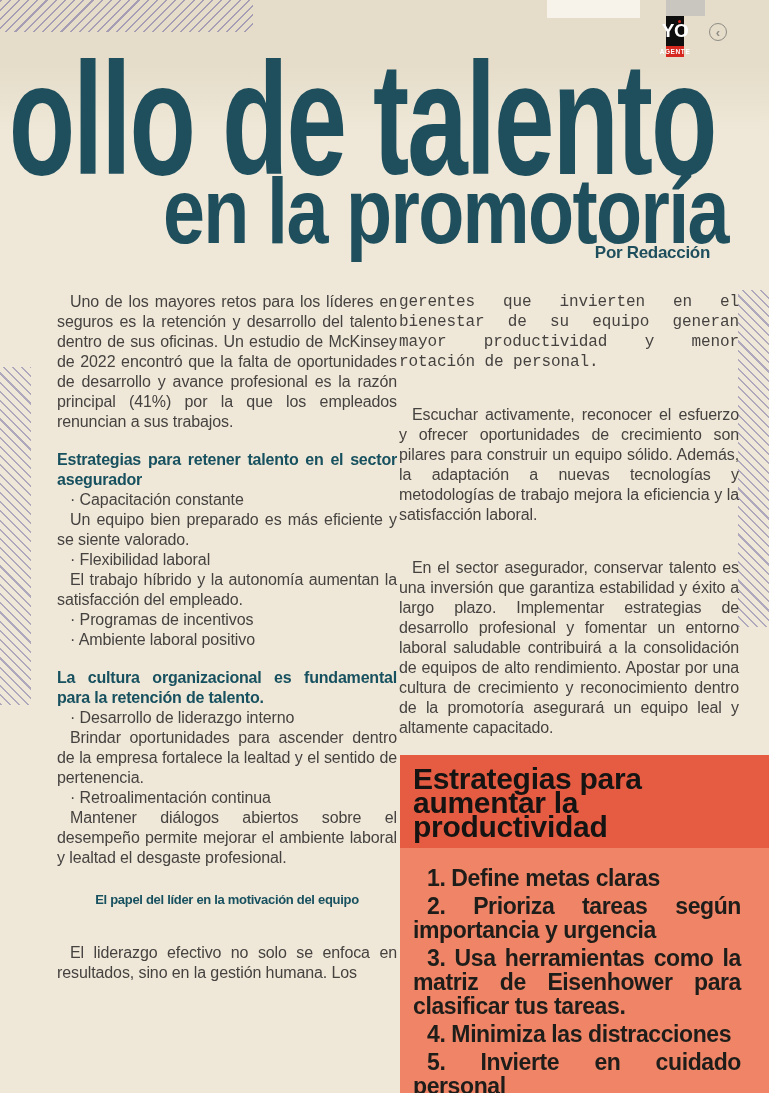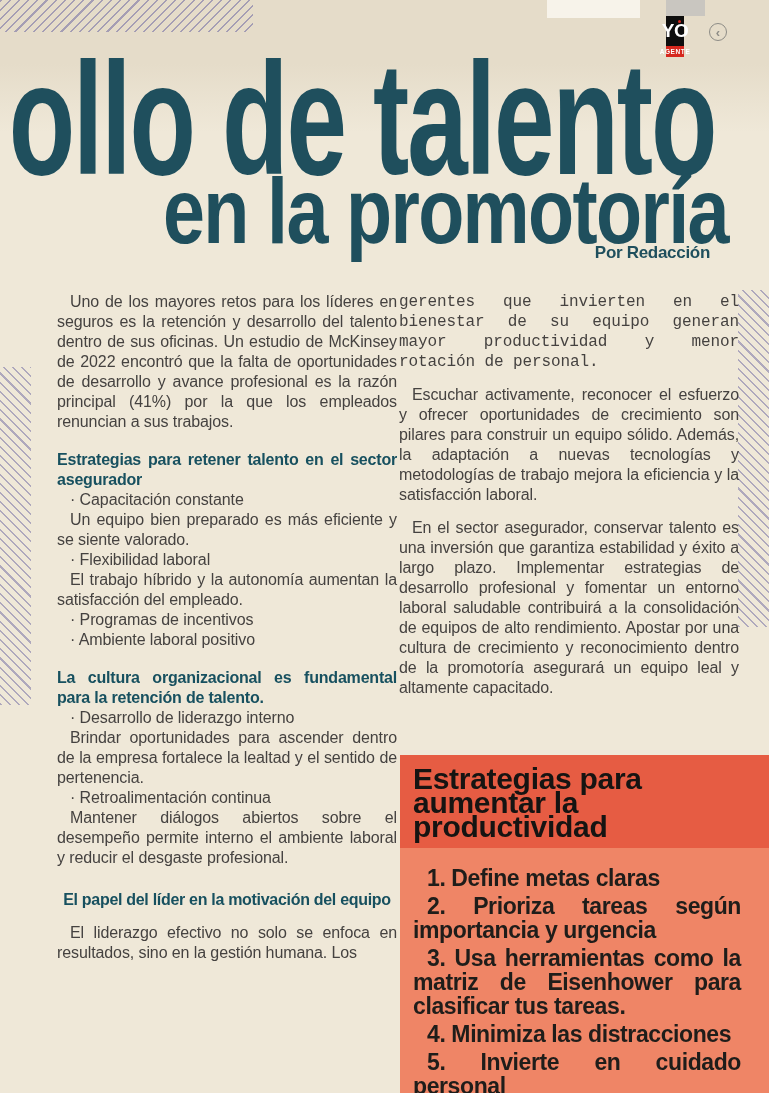"Escuchar activamente, reconocer el" .blk-p { margin-top: 13px -> 33px }
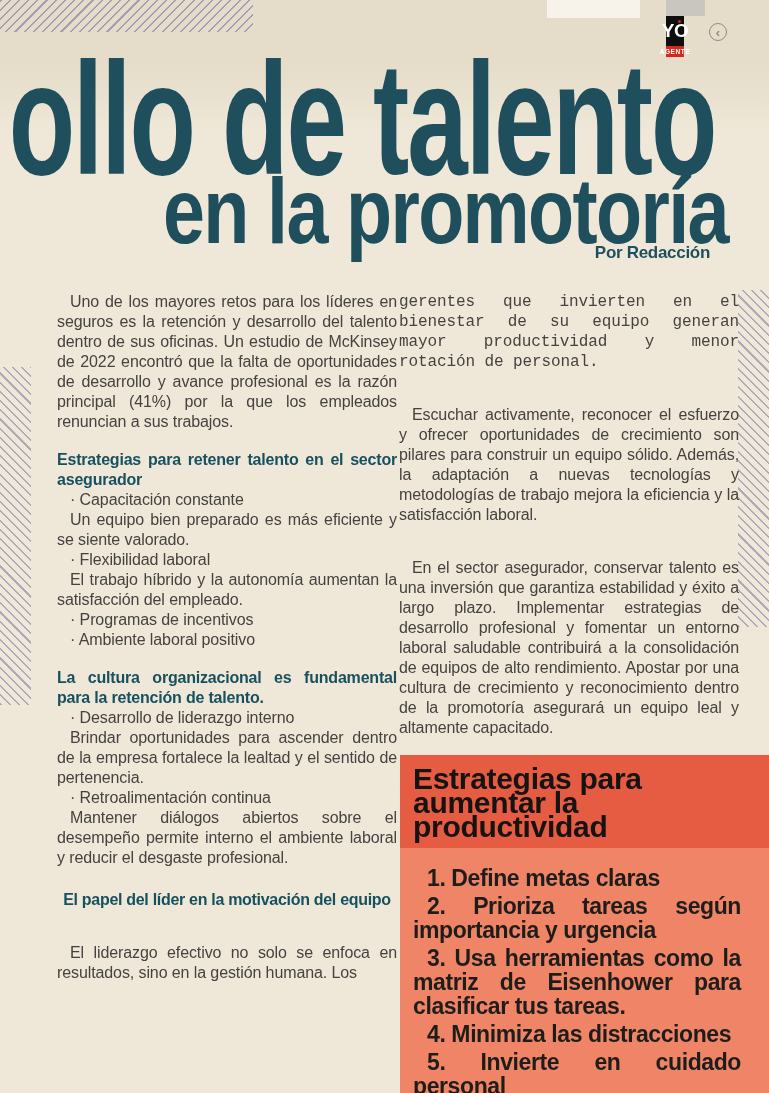"Mantener diálogos abiertos sobre el" div.blk { text: interno el ambiente laboral y reducir -> mejorar el ambiente laboral y lealtad }
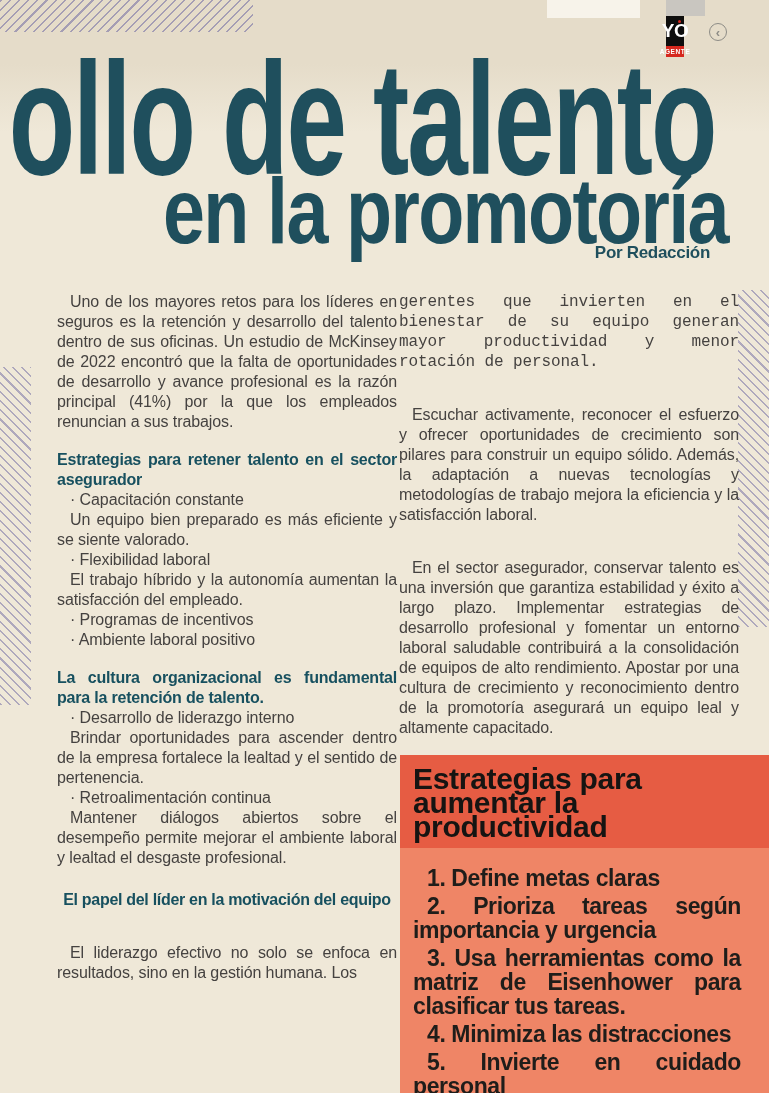"El papel del líder en" .blk-hc { font-size: 16px -> 13px }
